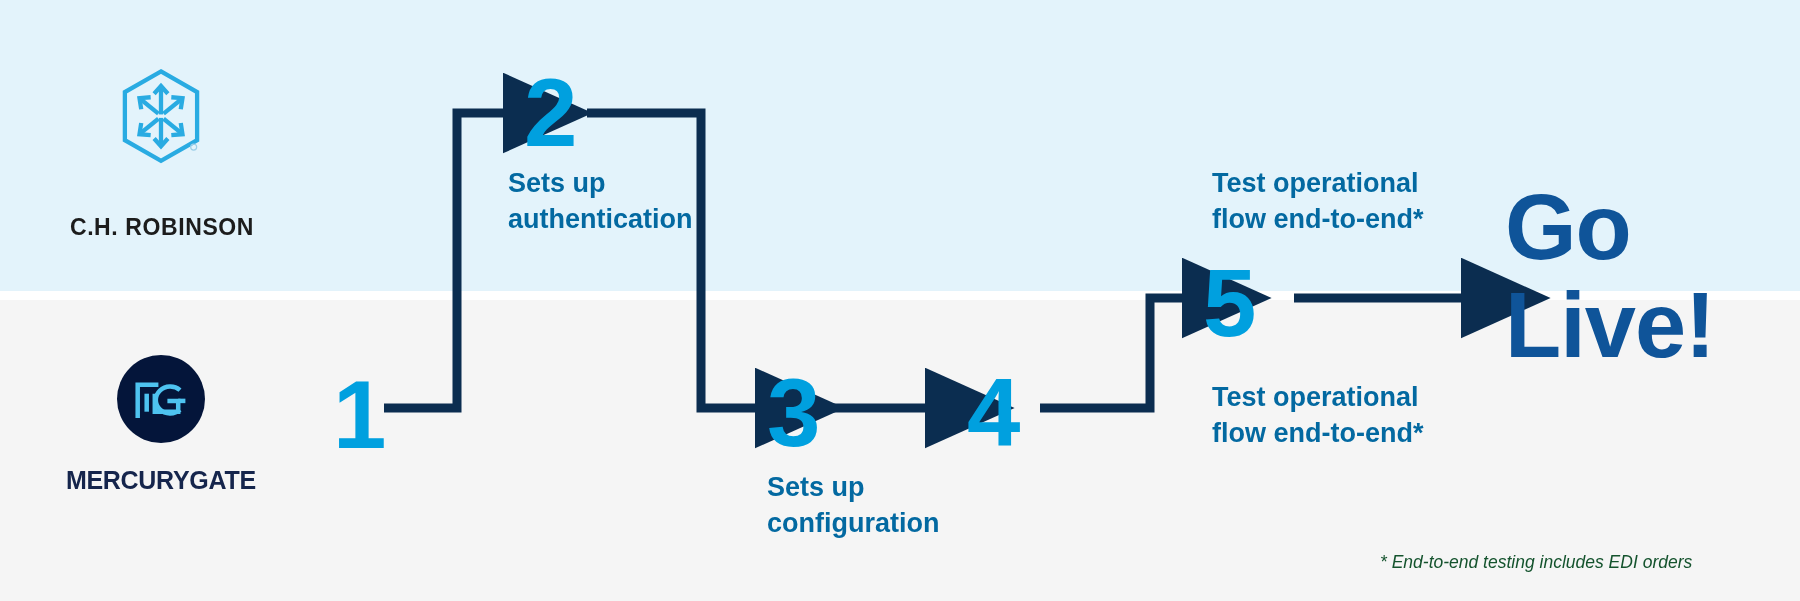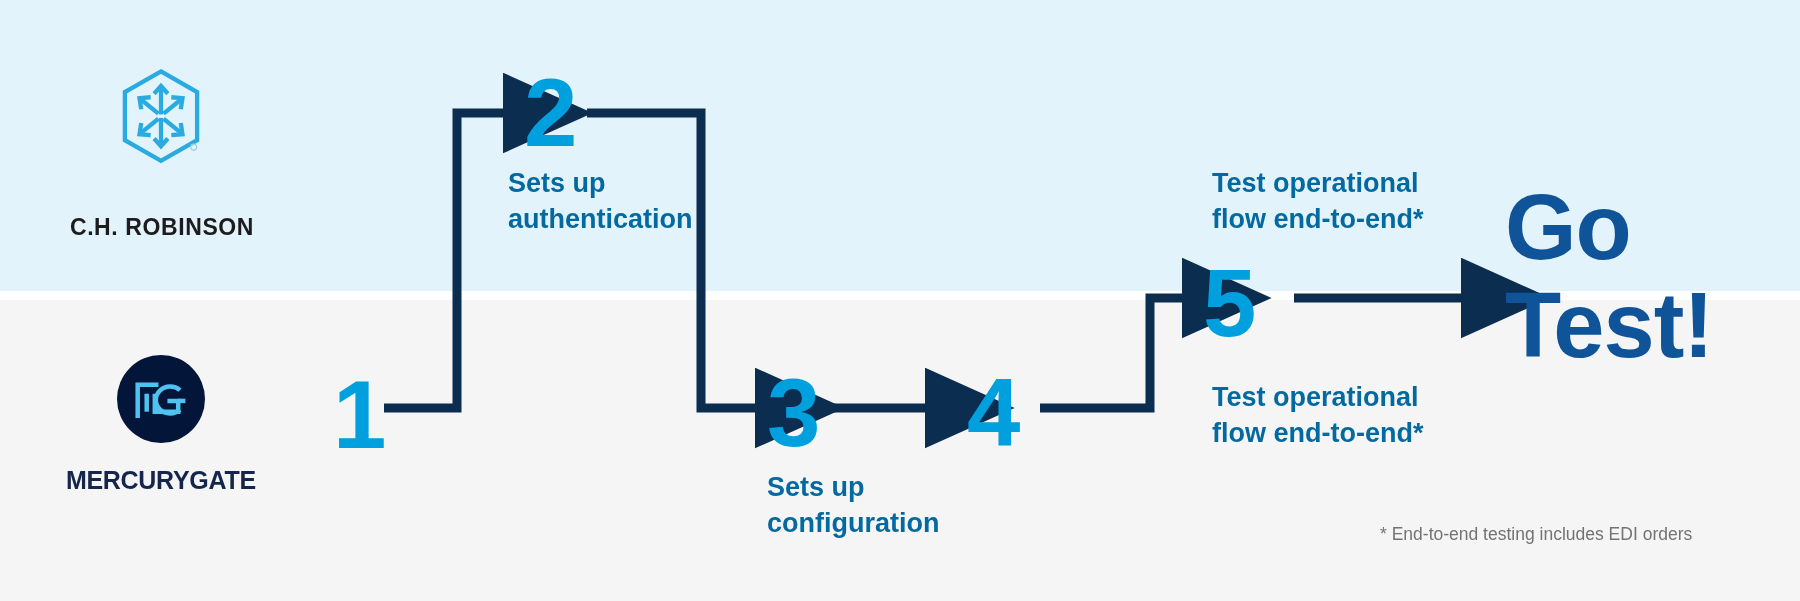"Go Test!" div.golive { text: Test -> Live }
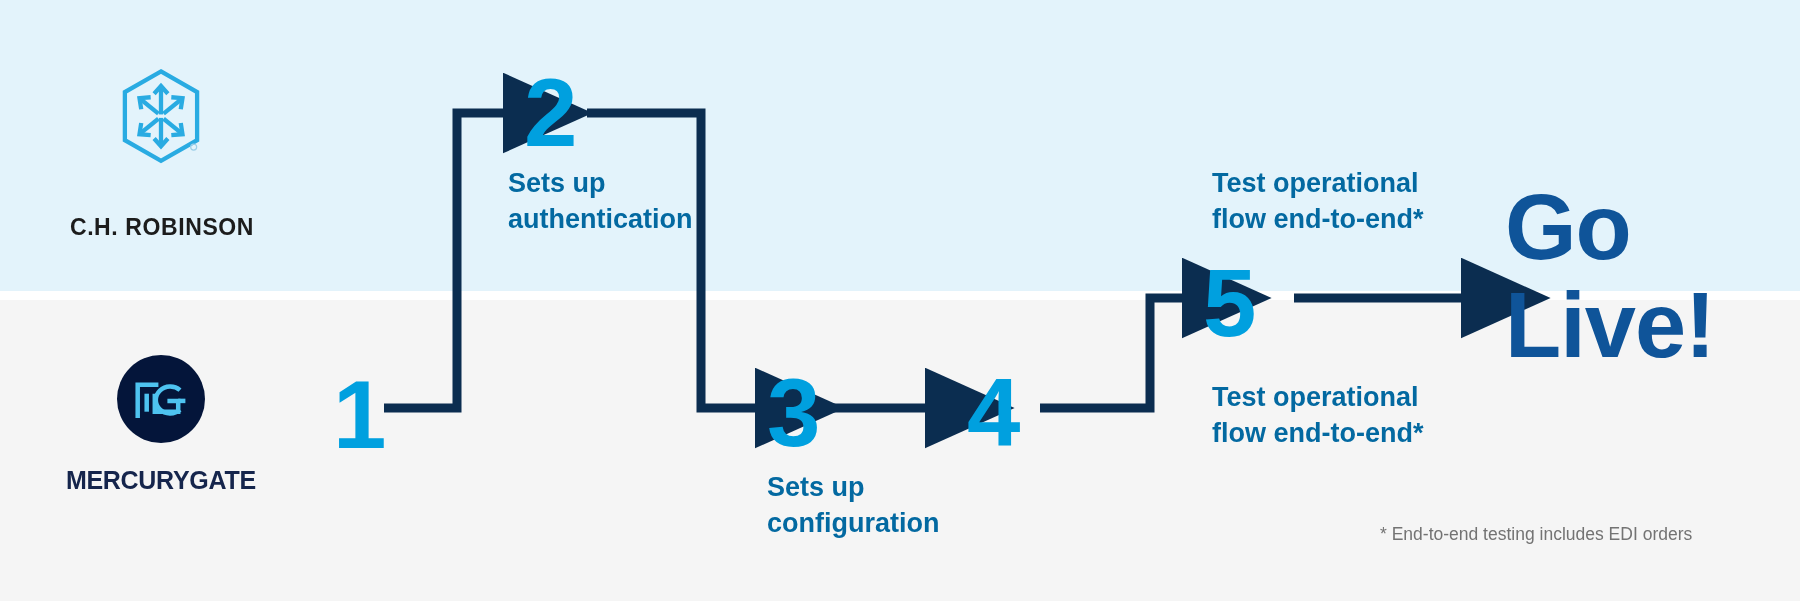"* End-to-end testing includes EDI" .footnote { color: #737373 -> #14532d; font-style: none -> italic; top: 524px -> 552px }
